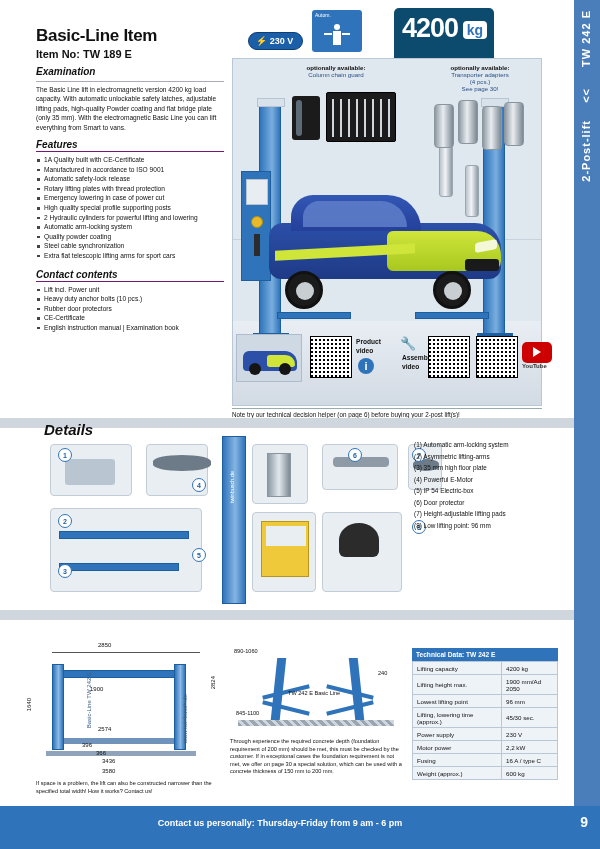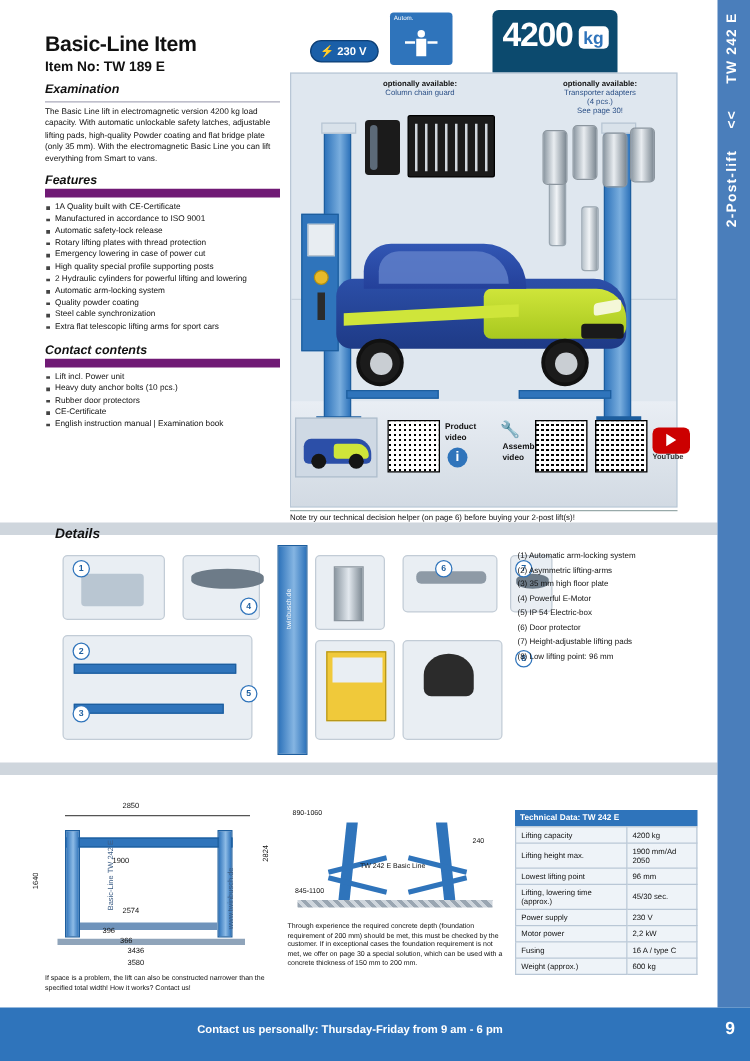"Features" .sec-h { border-bottom: 7px solid #701a75 -> 1px solid #701a75 }
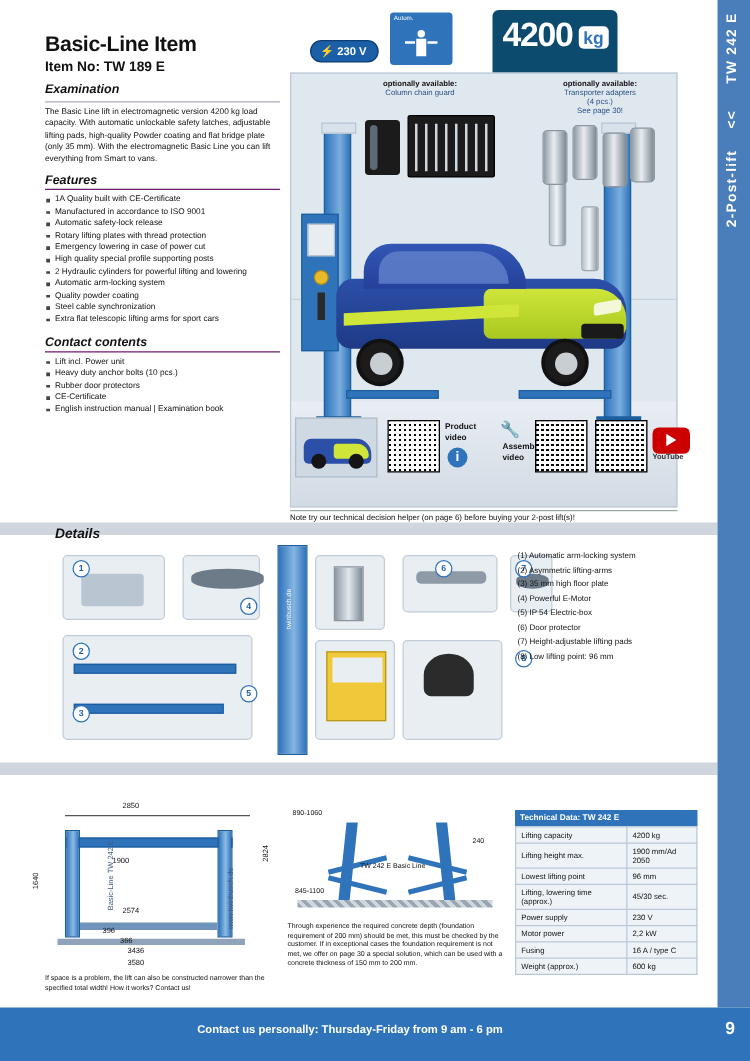"Details" .sec-title { font-size: 11px -> 15px }
